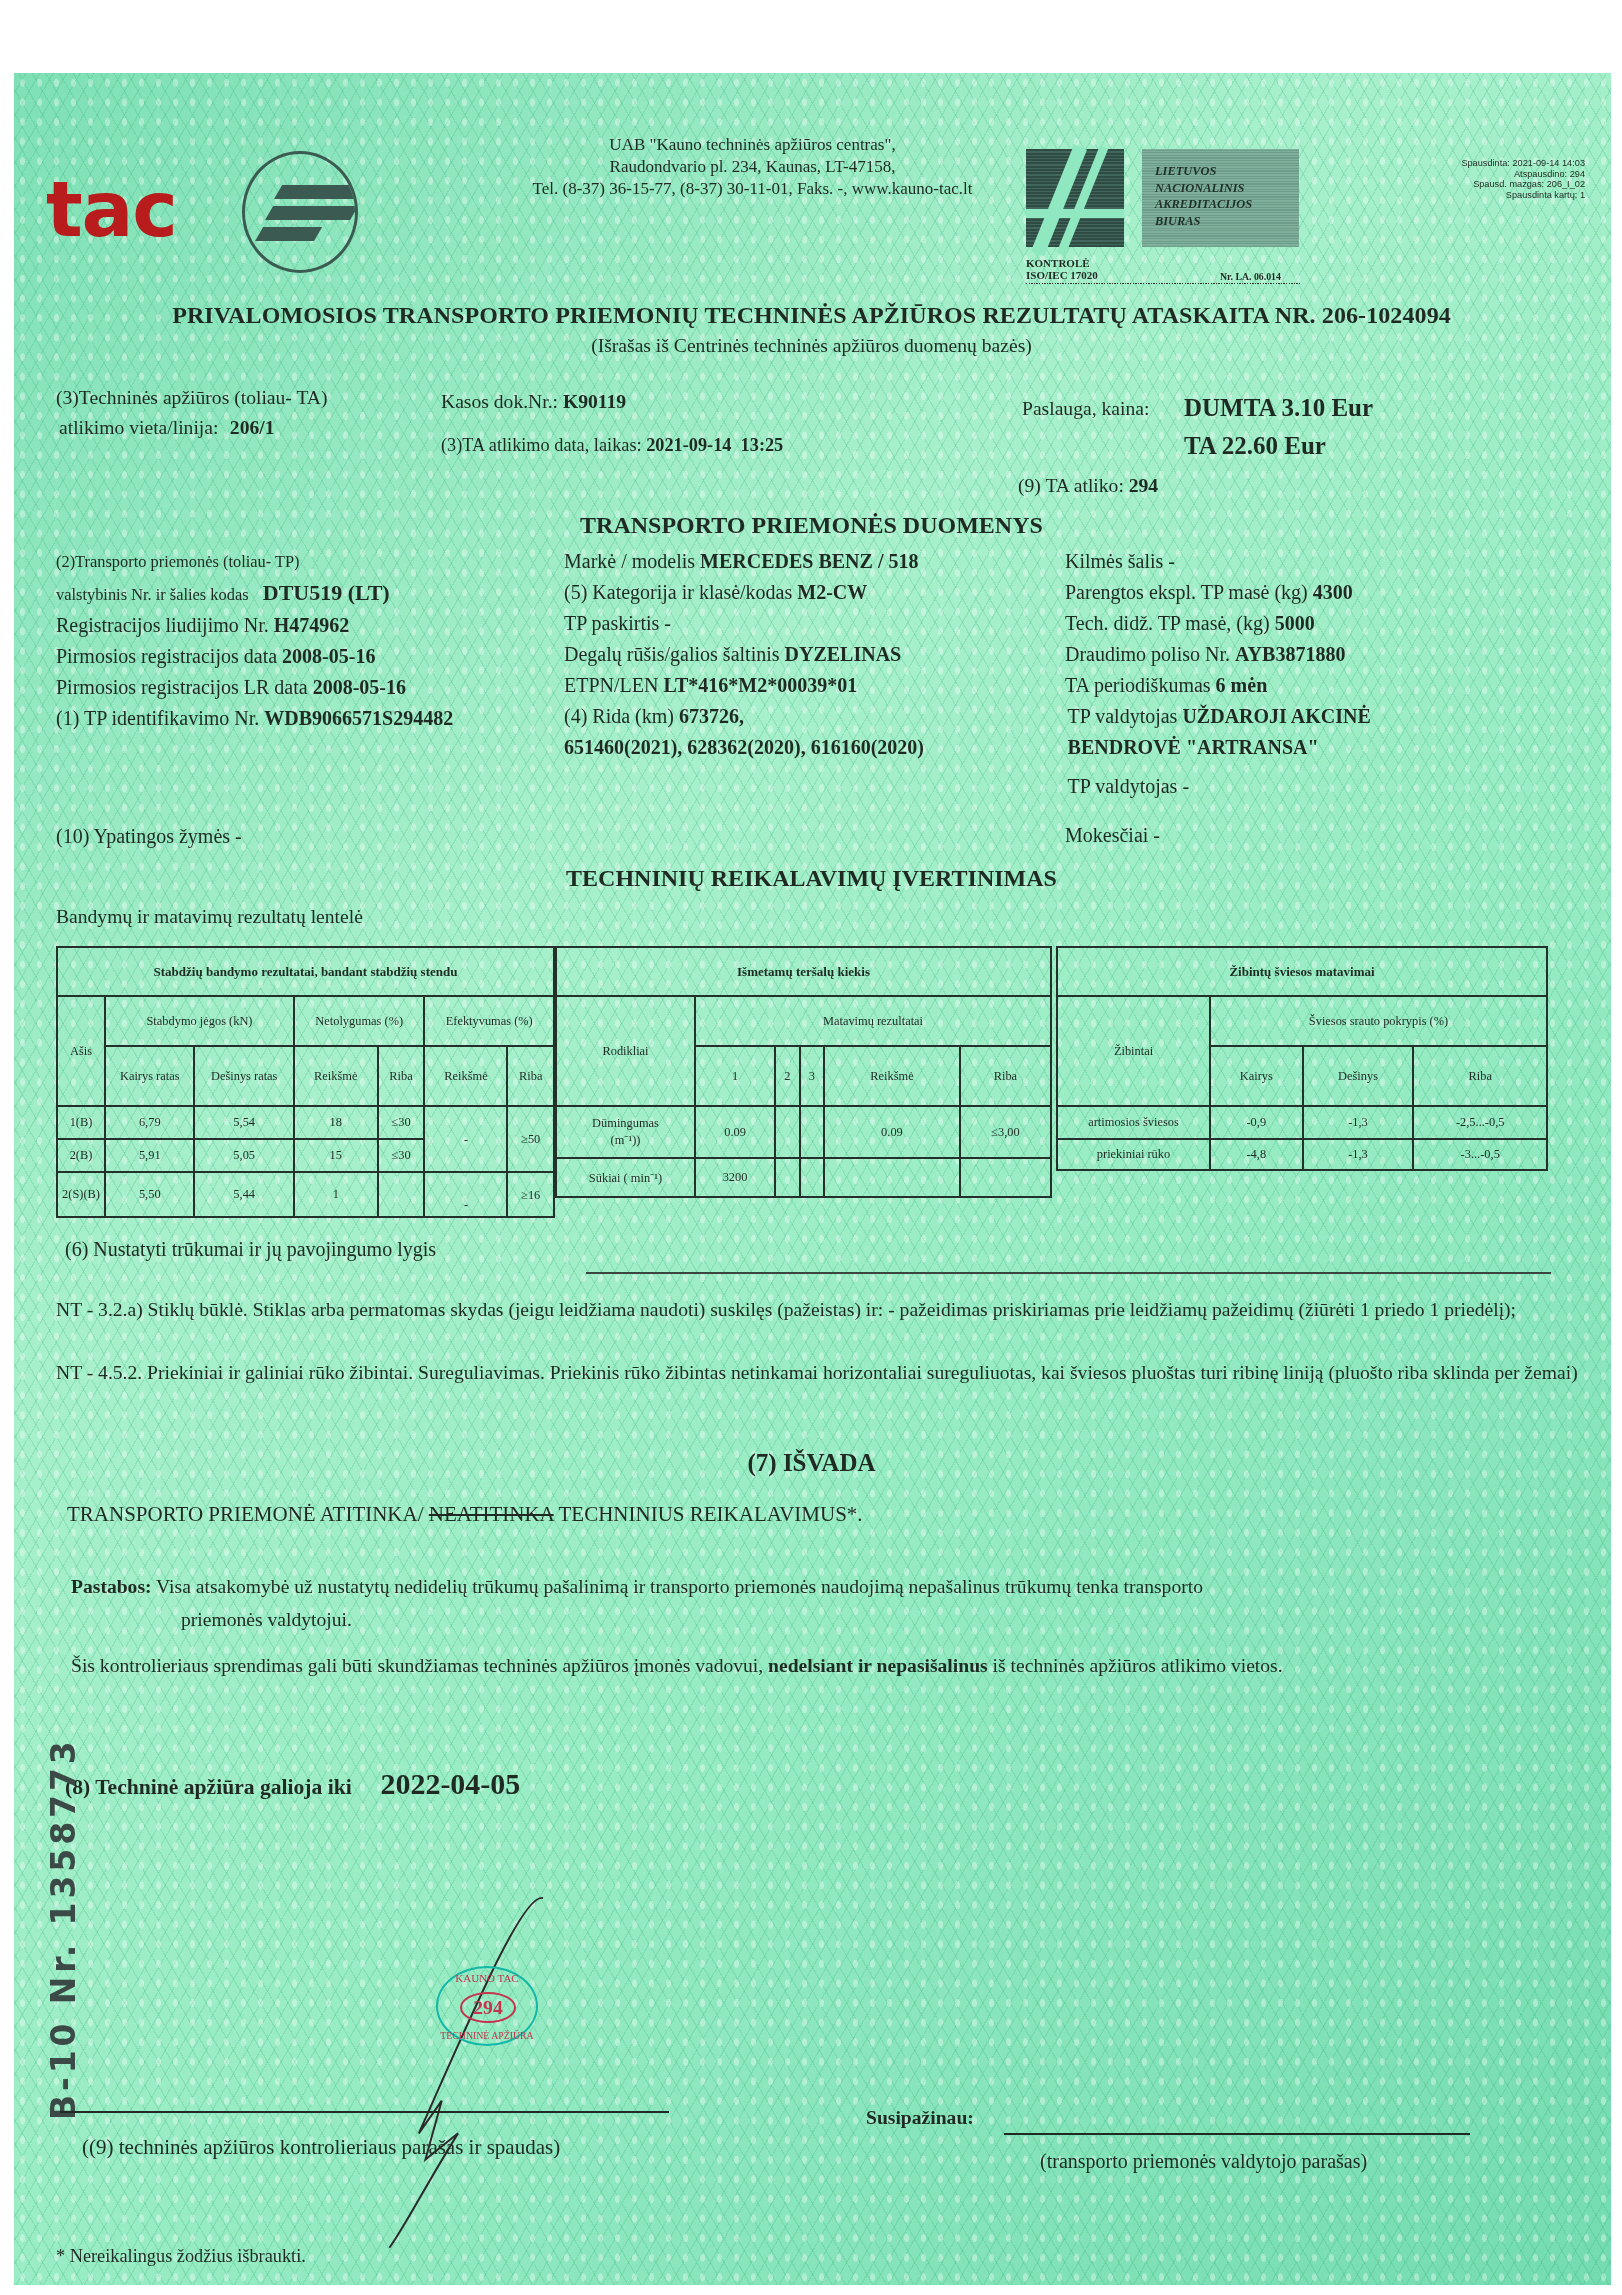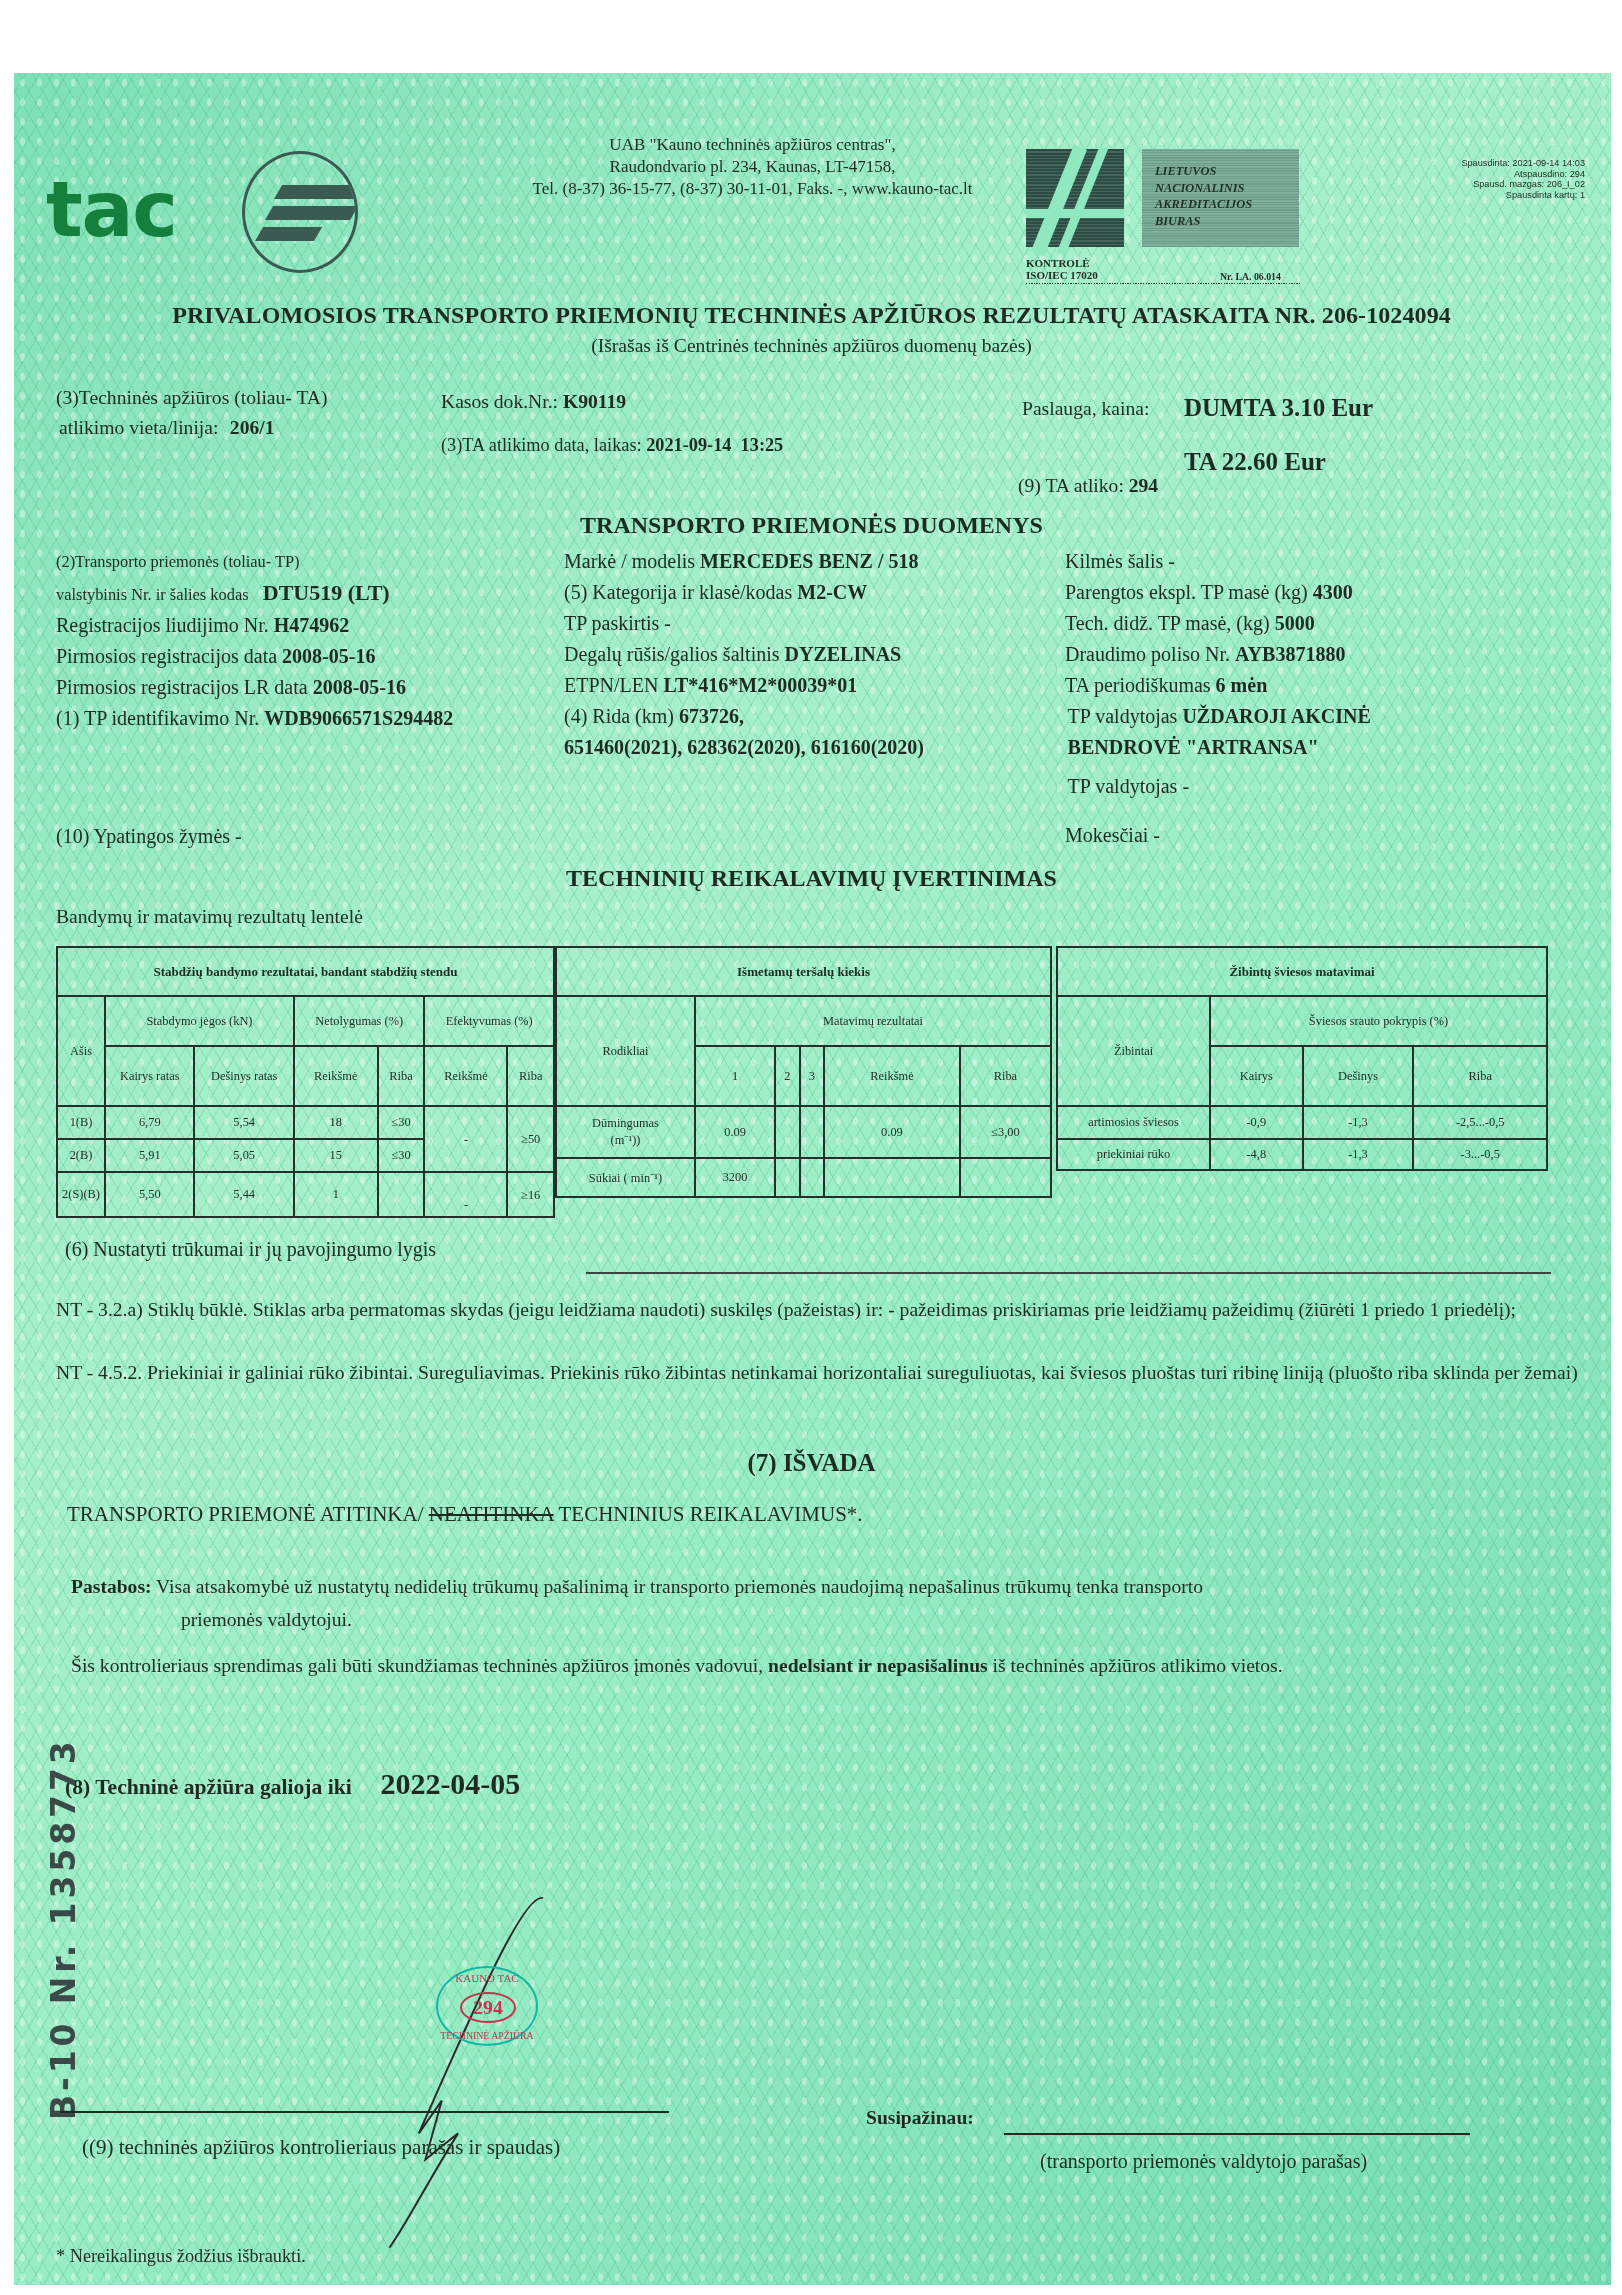"tac" .logo-text { color: #15803d -> #b91c1c }
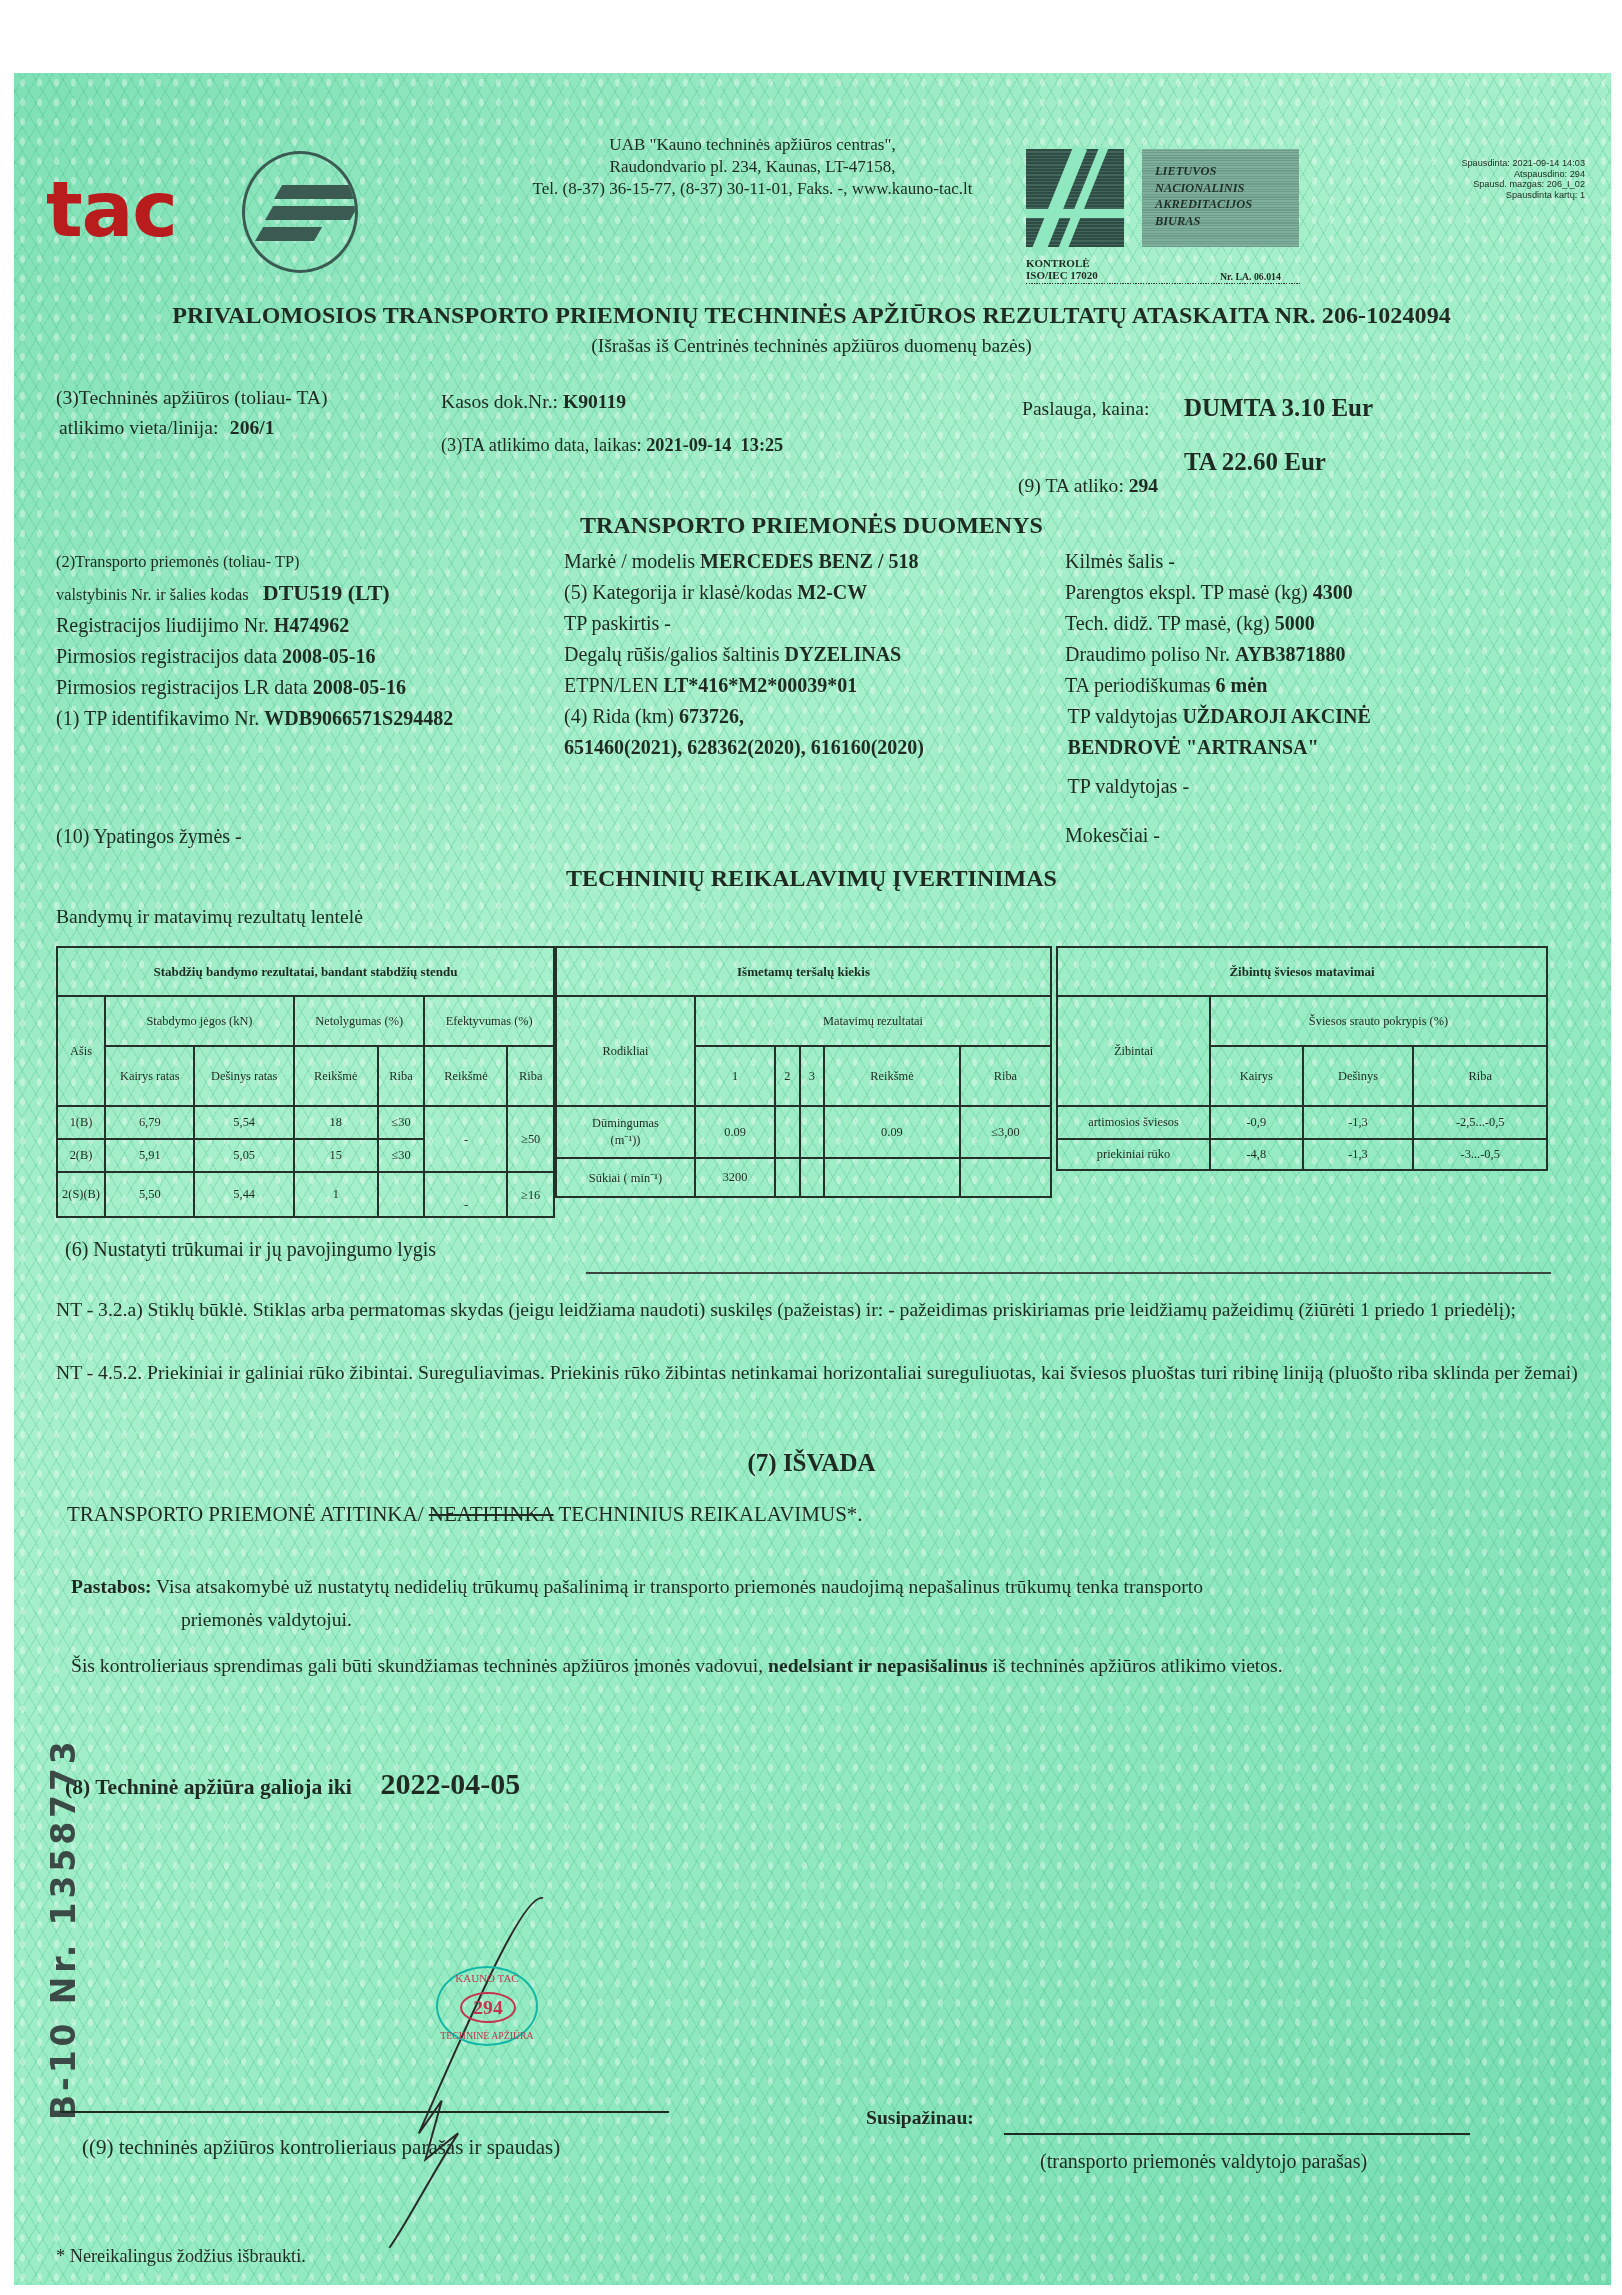"TA 22.60 Eur" div.abs { margin-top: 16px -> none }
